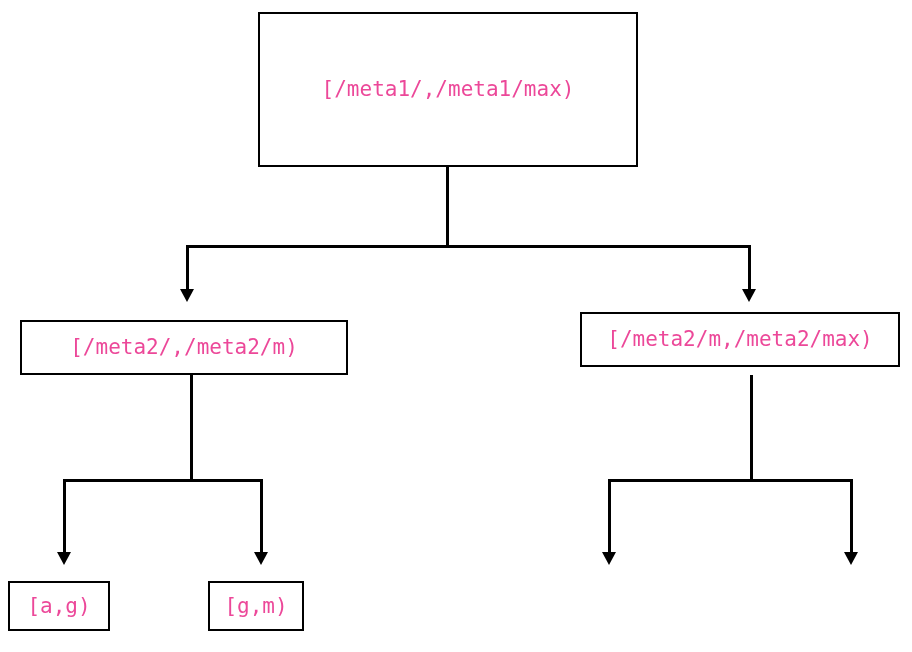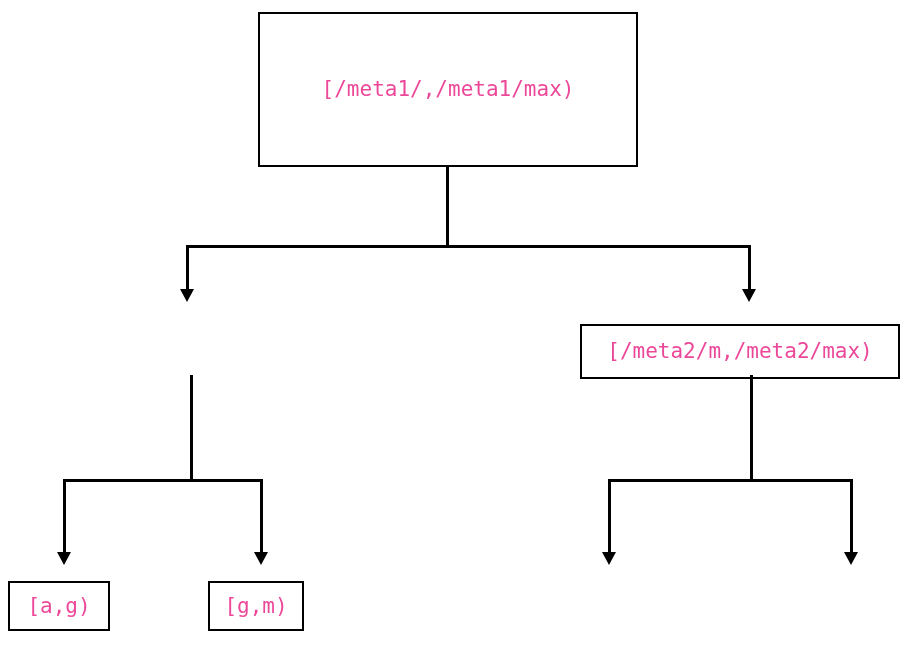"[/meta2/,/meta2/m)" div.node { html: none -> <div>[/meta2/,/meta2/m)</div> }
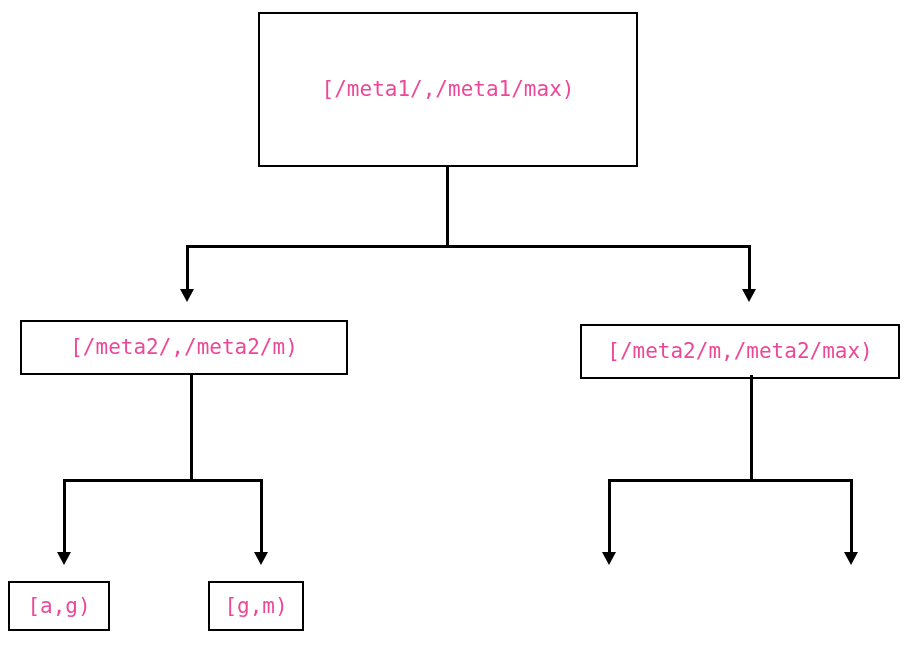"[/meta2/m,/meta2/max)" .node-mid-r { top: 324px -> 312px }
